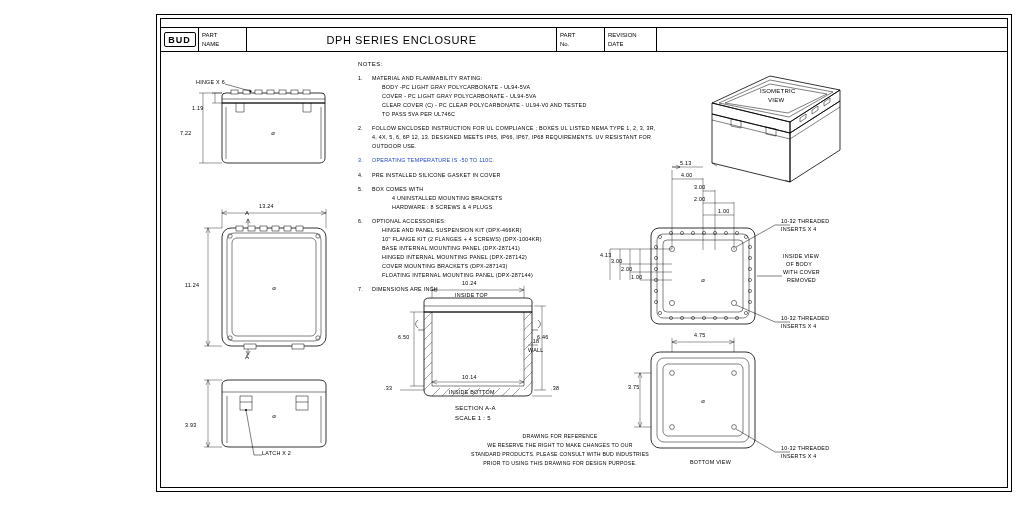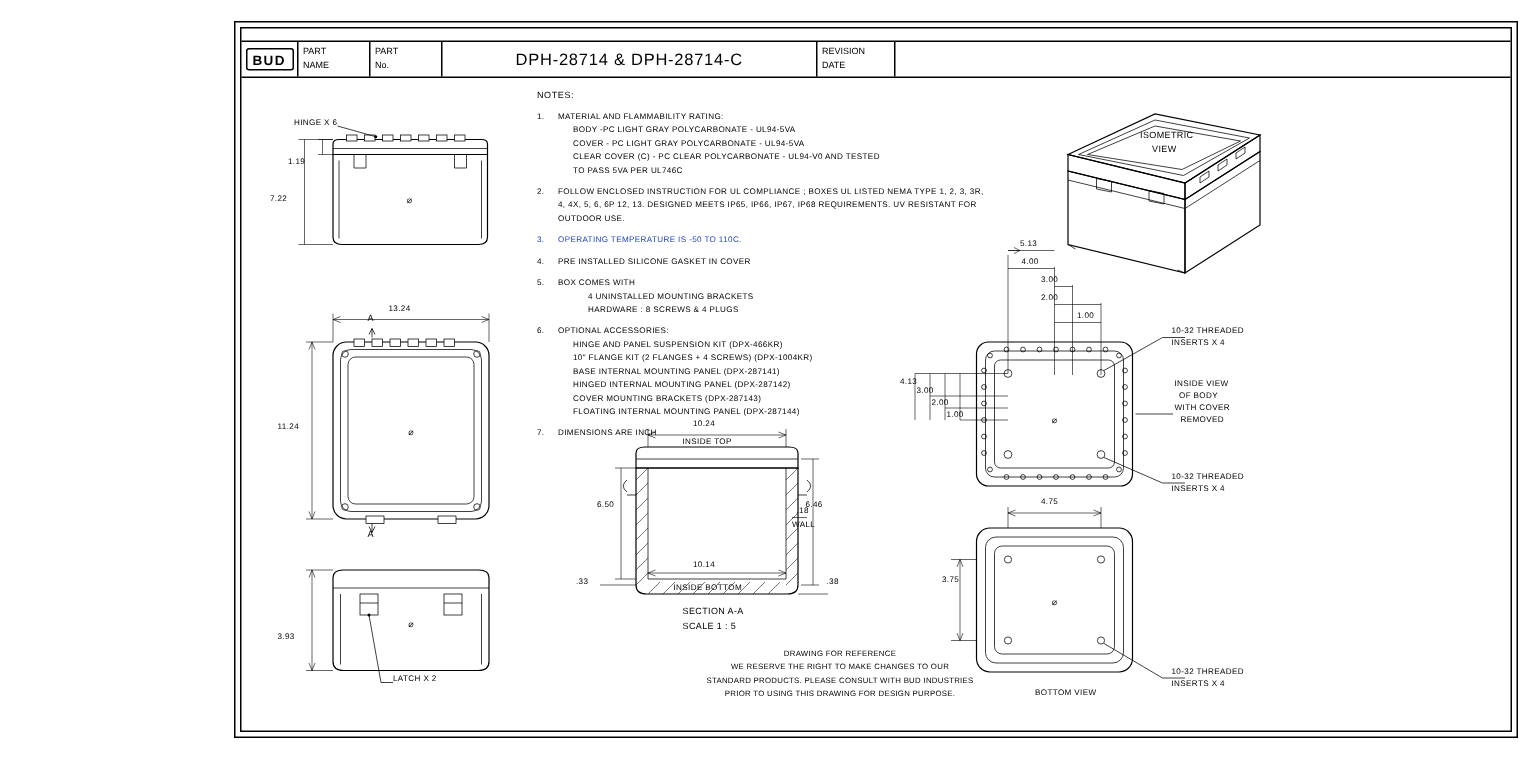"DPH SERIES ENCLOSURE" div.tb-cell { html: none -> <div>DPH SERIES ENCLOSURE</div> }
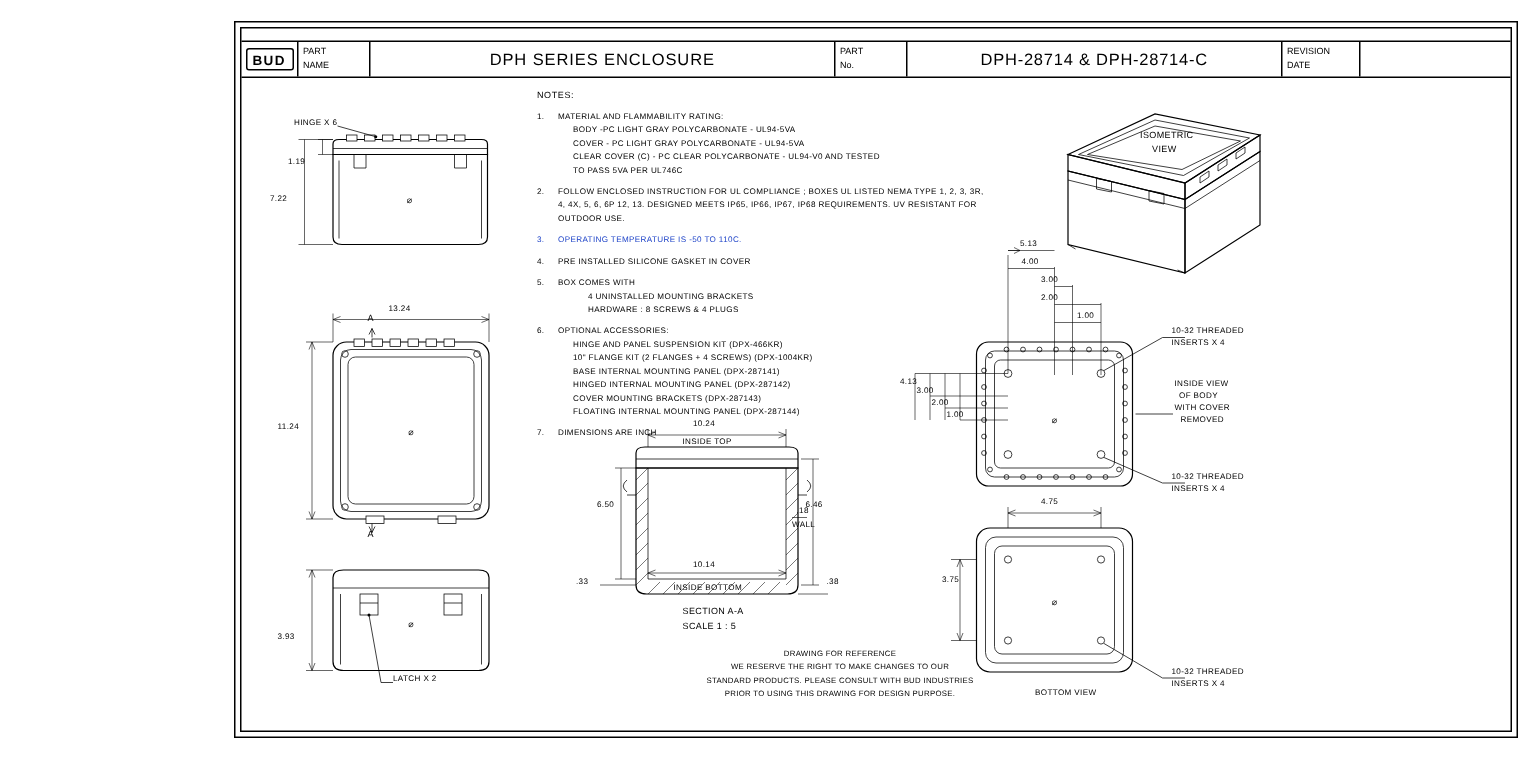"DPH-28714 & DPH-28714-C" div.tb-cell { html: <div>DPH-28714 &amp; DPH-28714-C</div> -> none }
